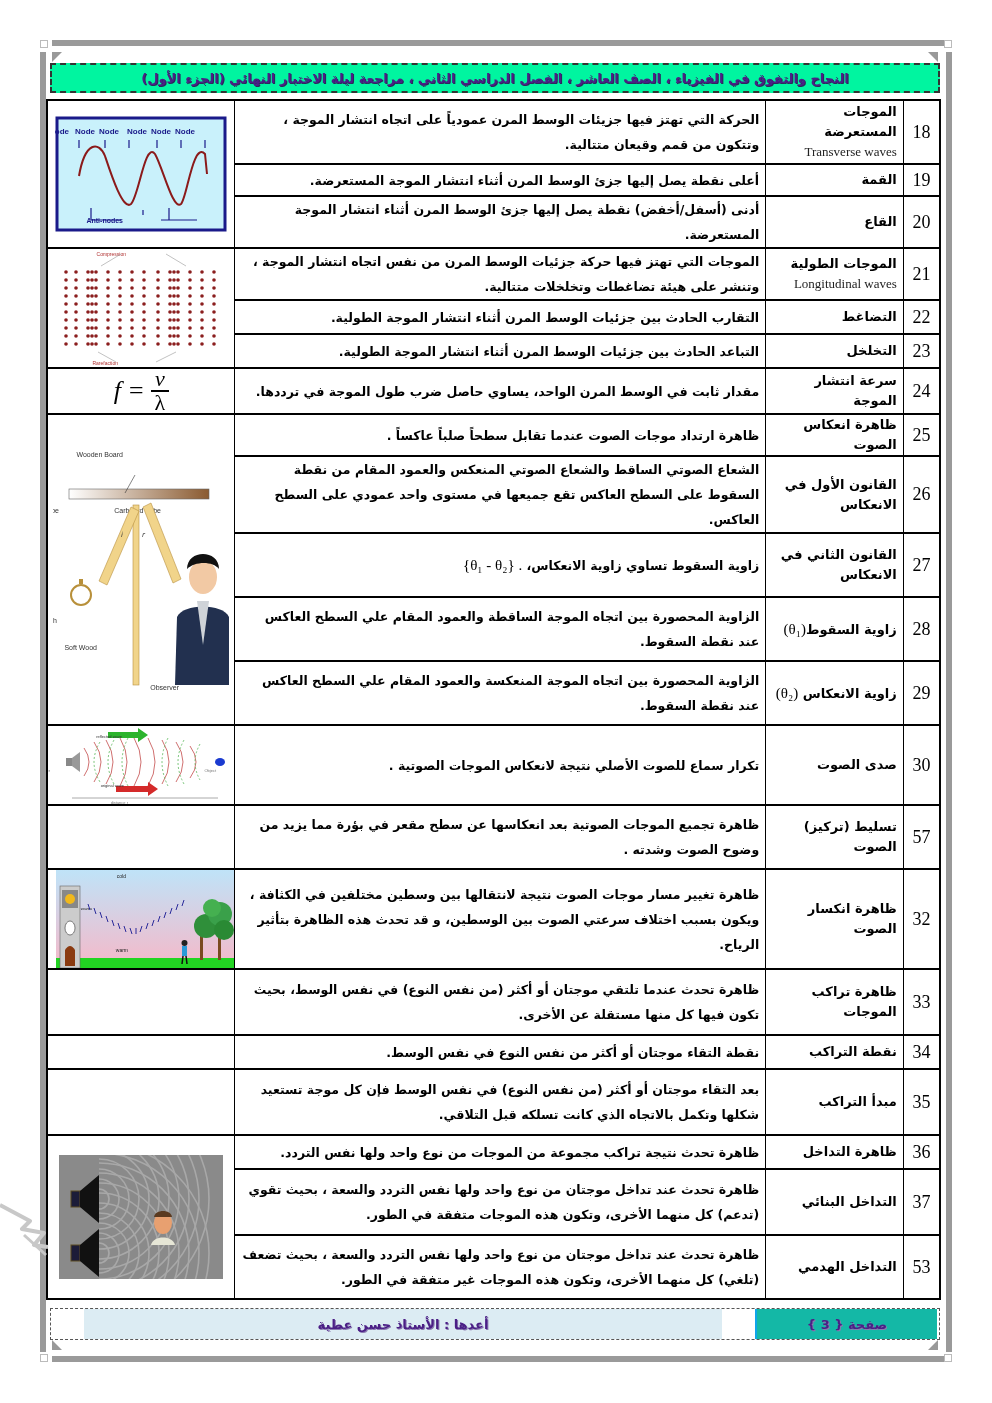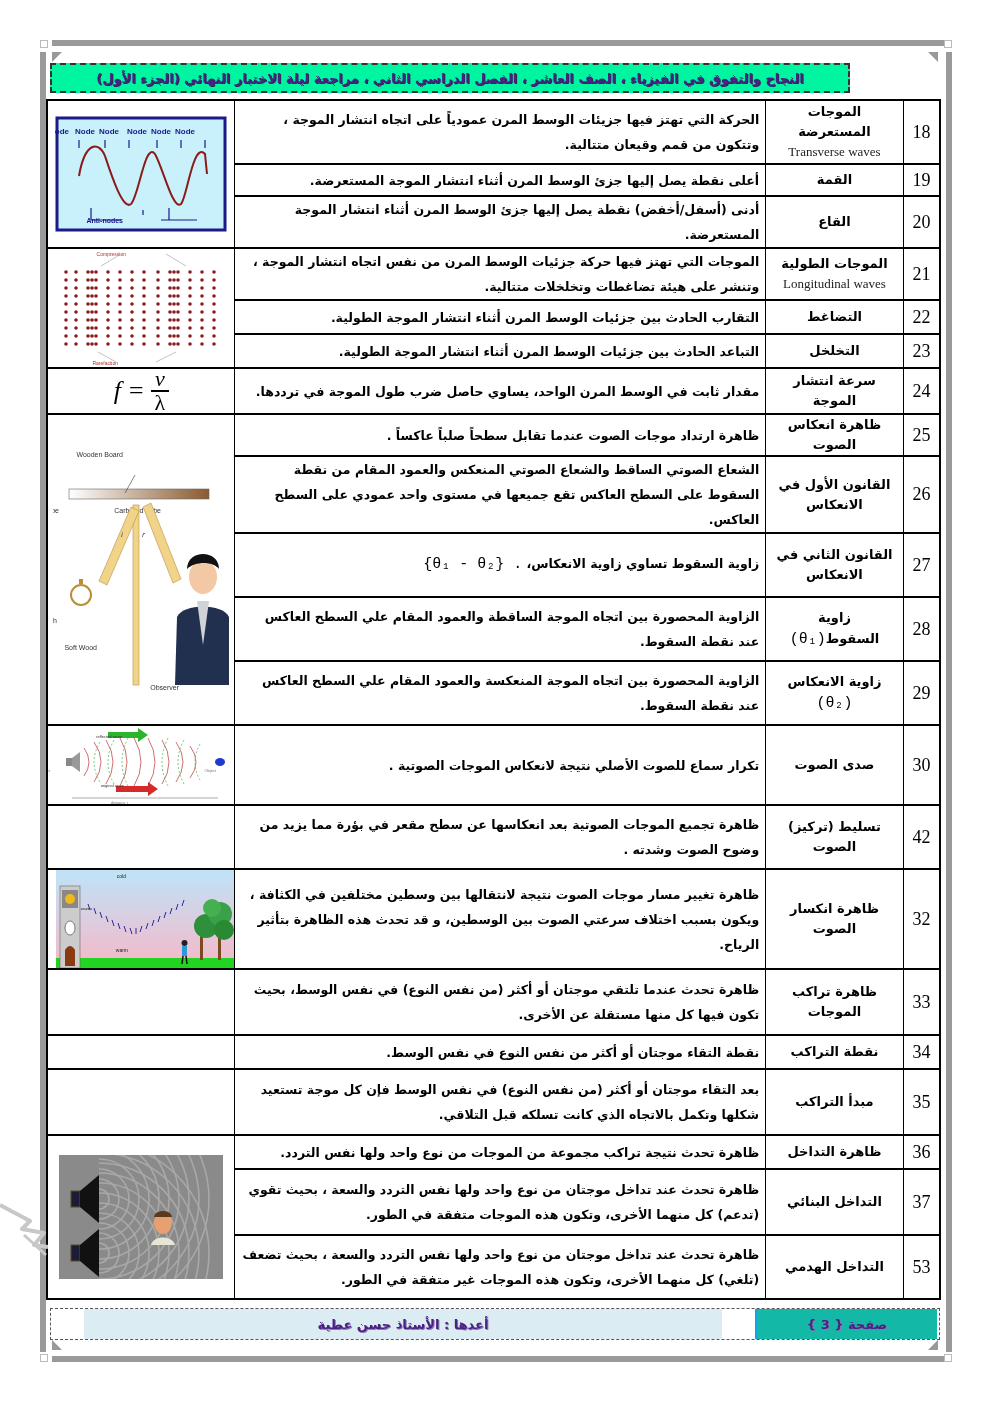"النجاح والتفوق في الفيزياء ،" .banner { width: 800px -> 890px }
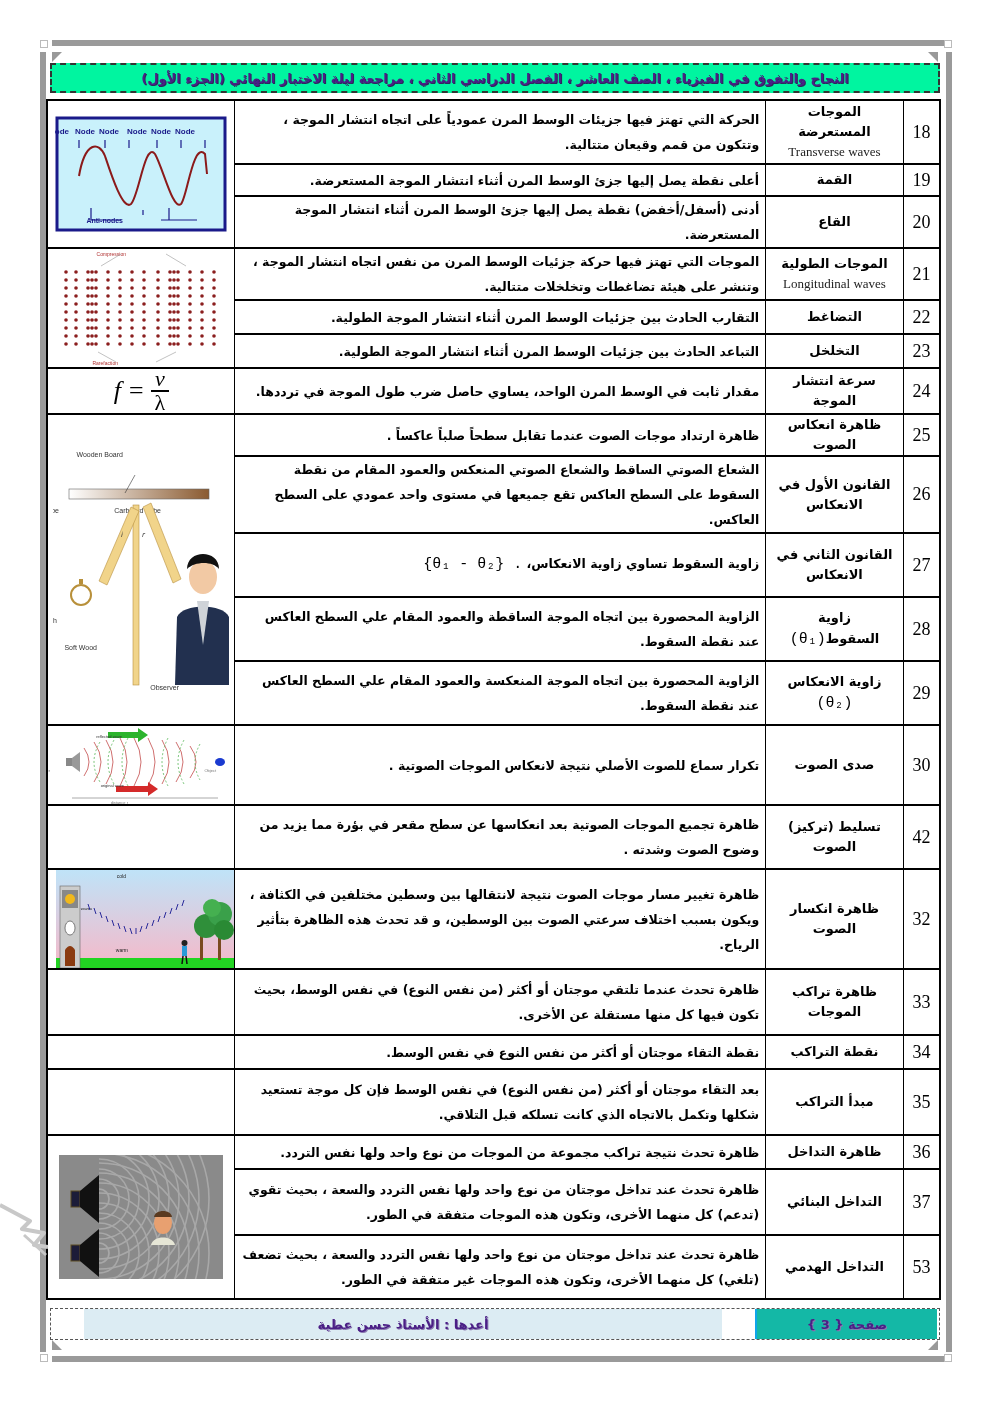"الموجات المستعرضة" .tbl td.term { text-align: center -> none }
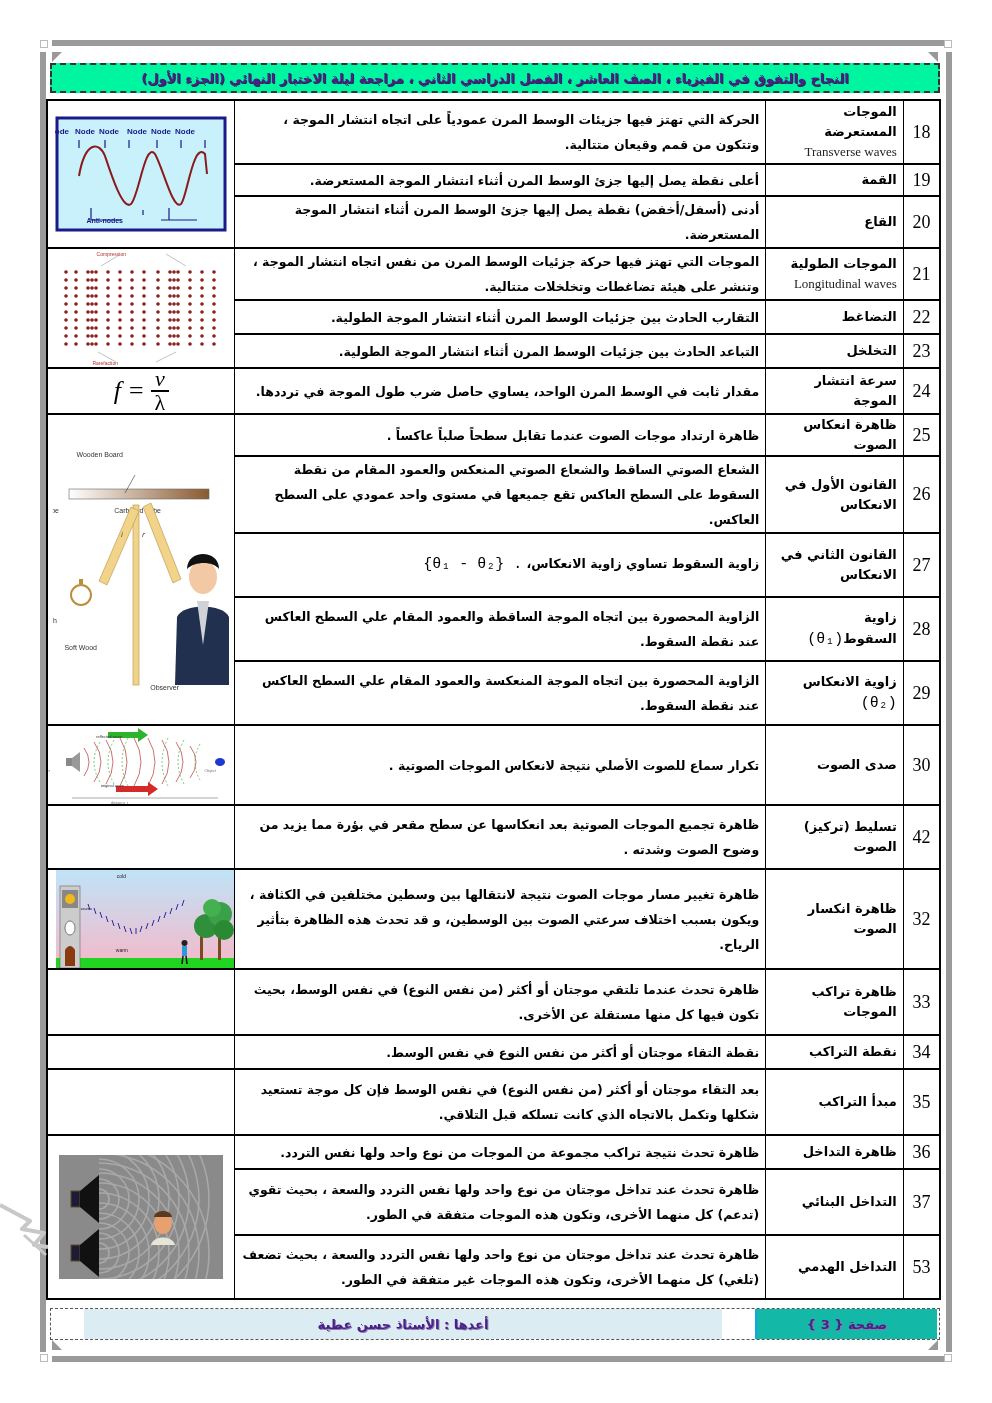"{θ₁ - θ₂} ." .math { font-family: Liberation Mono, monospace -> Liberation Serif, serif }
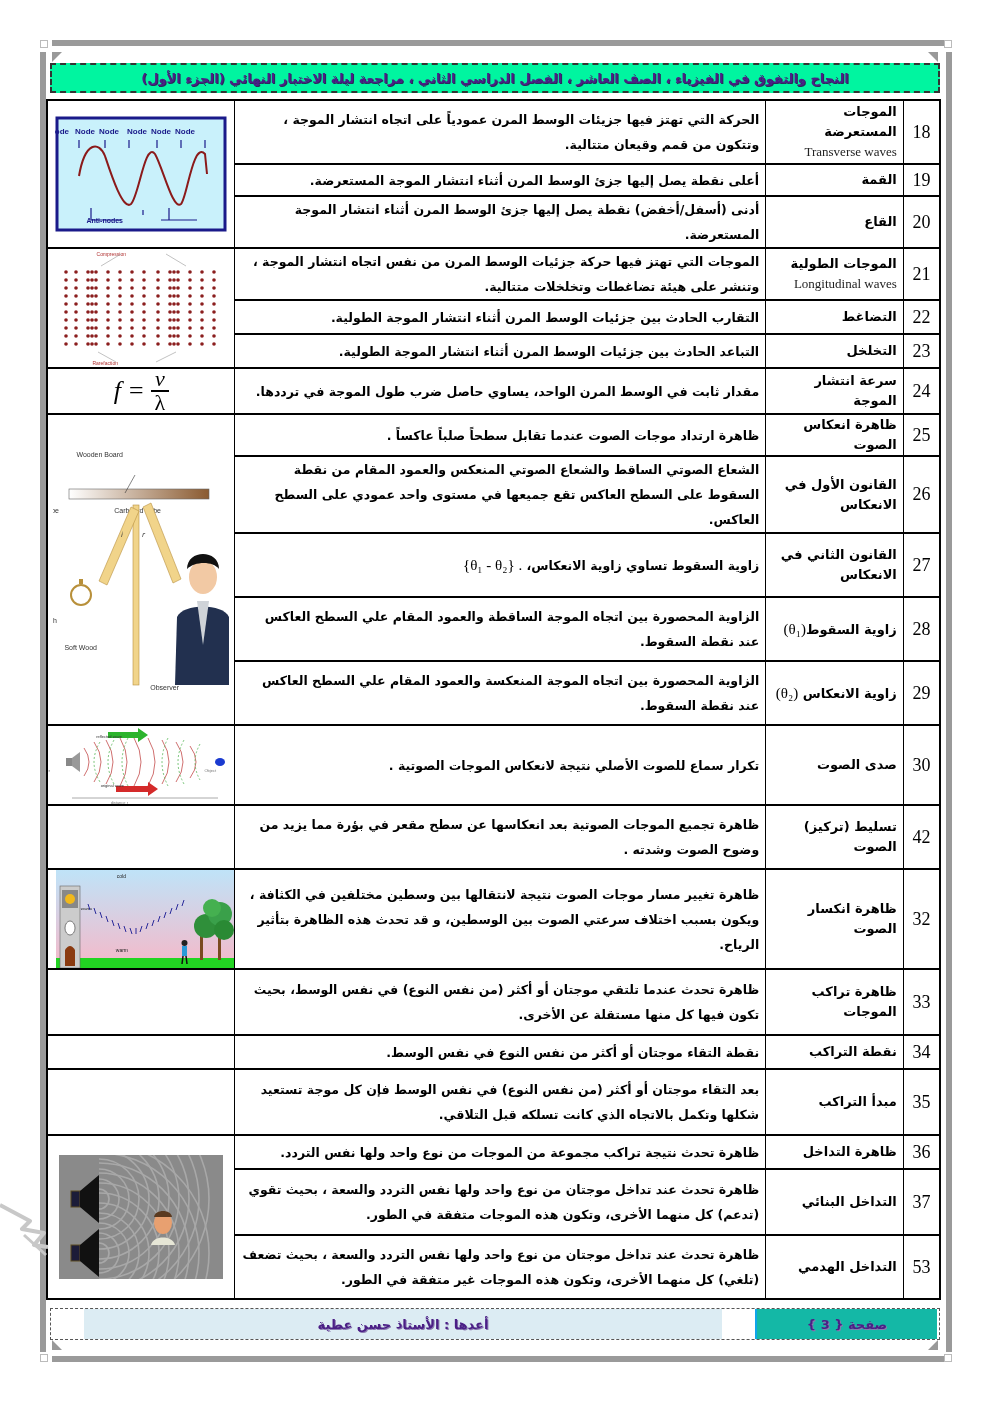"42" td.num { text: 42 -> 57 }
